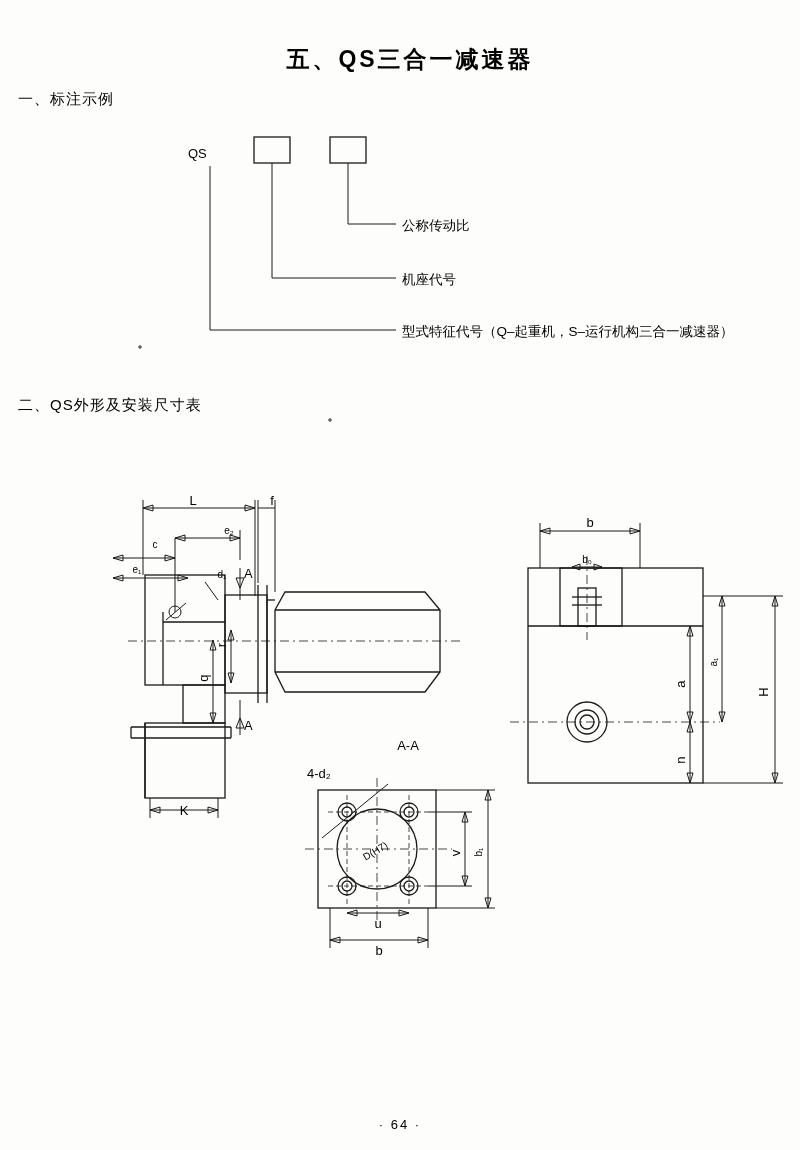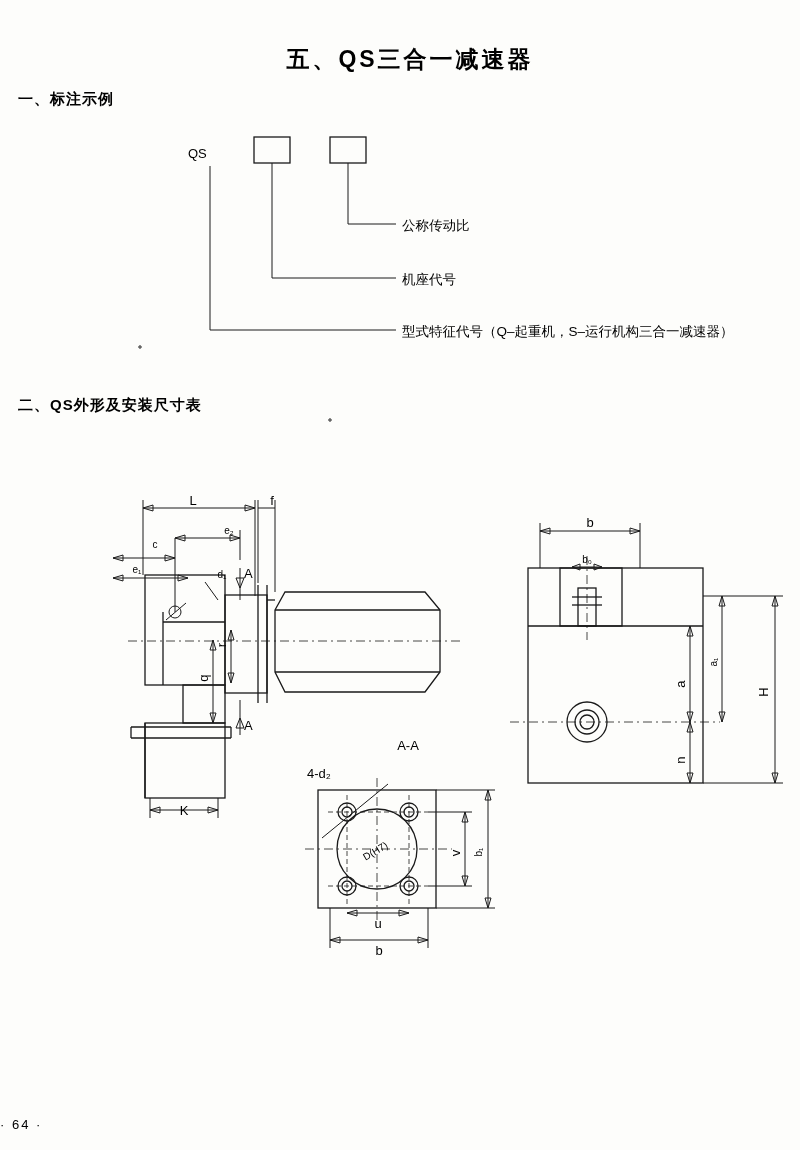"一、标注示例" .sec-head { font-weight: bold -> normal }
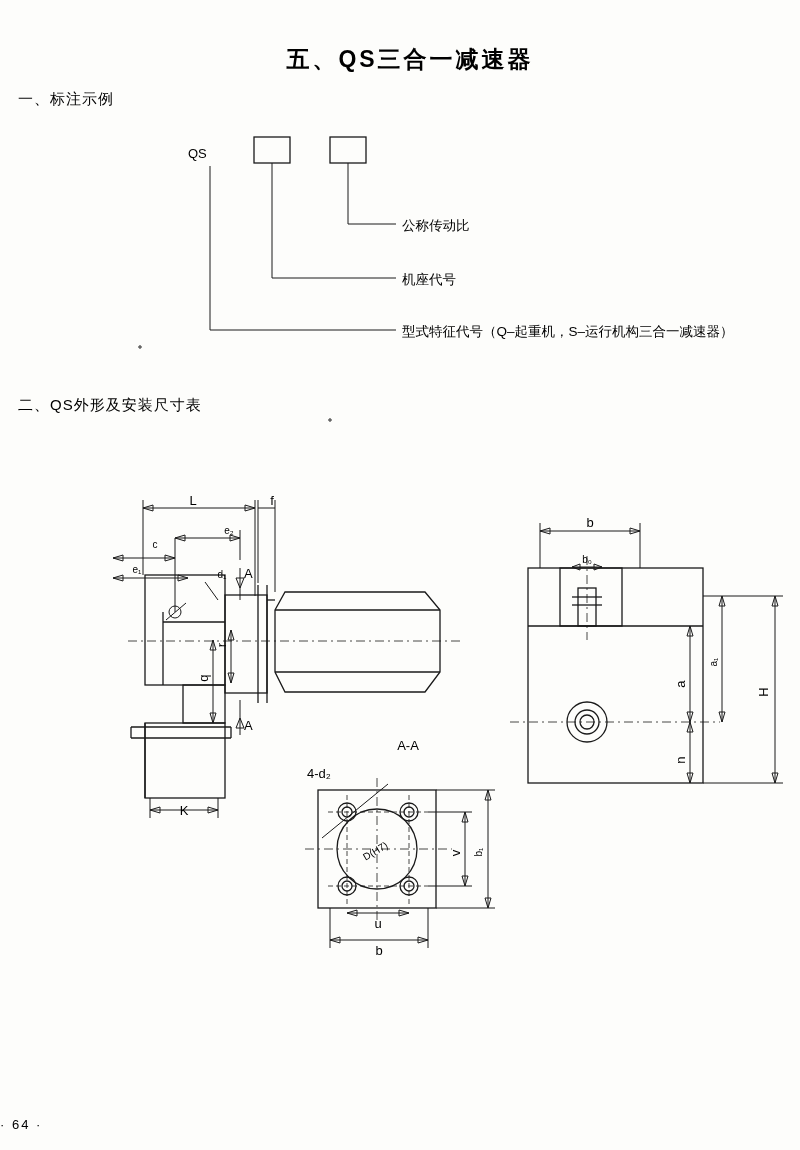"· 64 ·" .page-num { text-align: none -> center }
